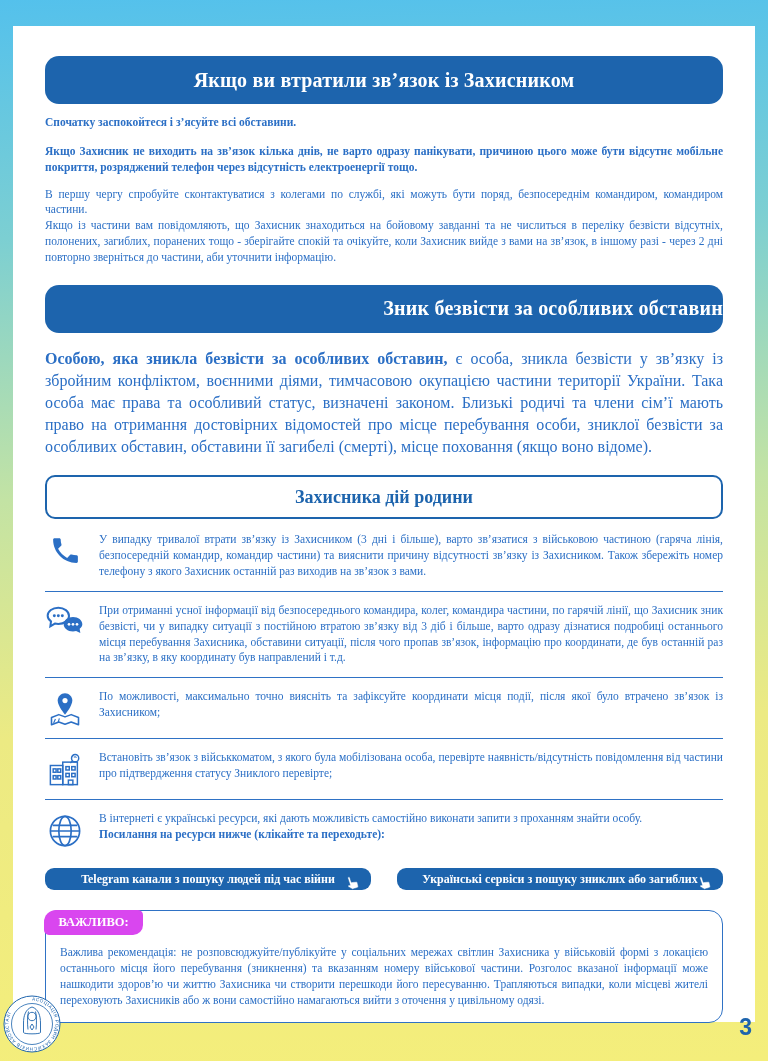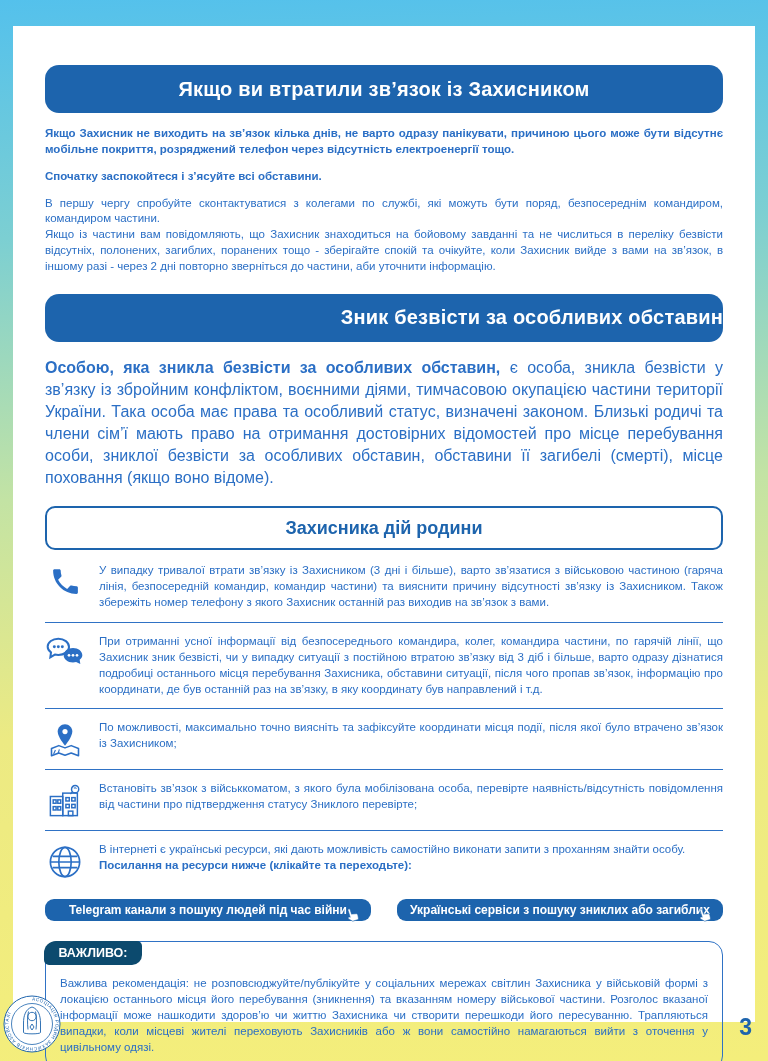"Якщо ви втратили зв’язок із" .card { font-family: none -> Liberation Serif, serif; padding: 9px 32px -> 0 32px }
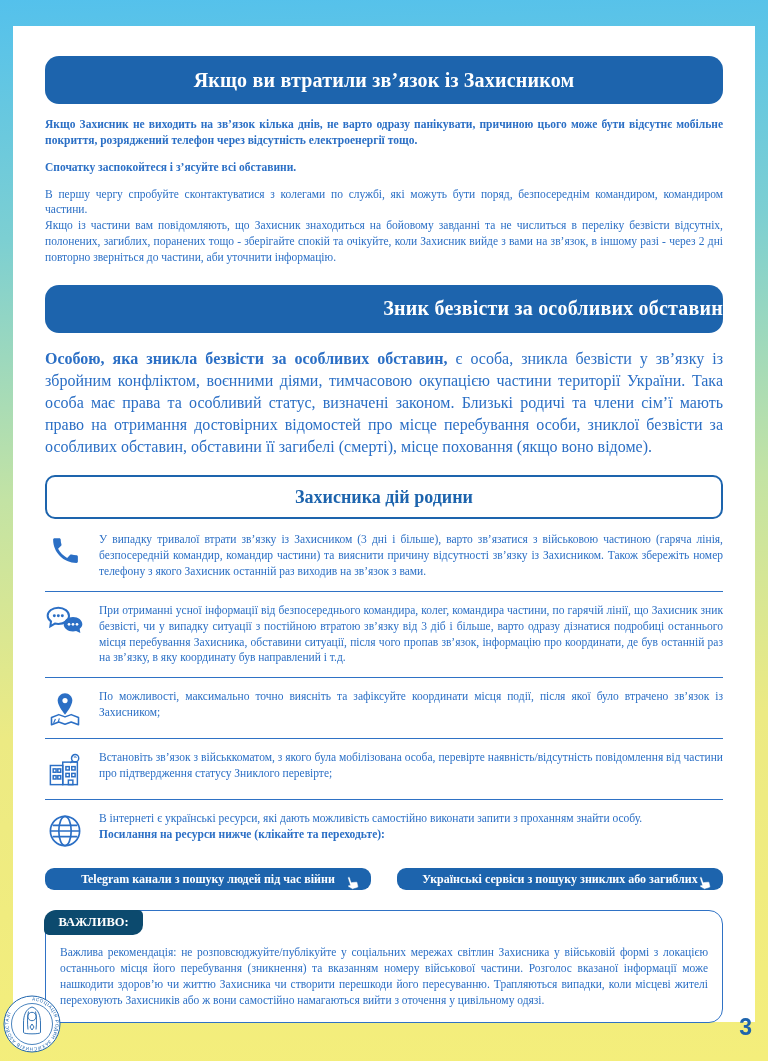"Якщо Захисник не виходить на" div.txt { order: before "Спочатку заспокойтеся і з’ясуйте всі" -> after "Спочатку заспокойтеся і з’ясуйте всі" }
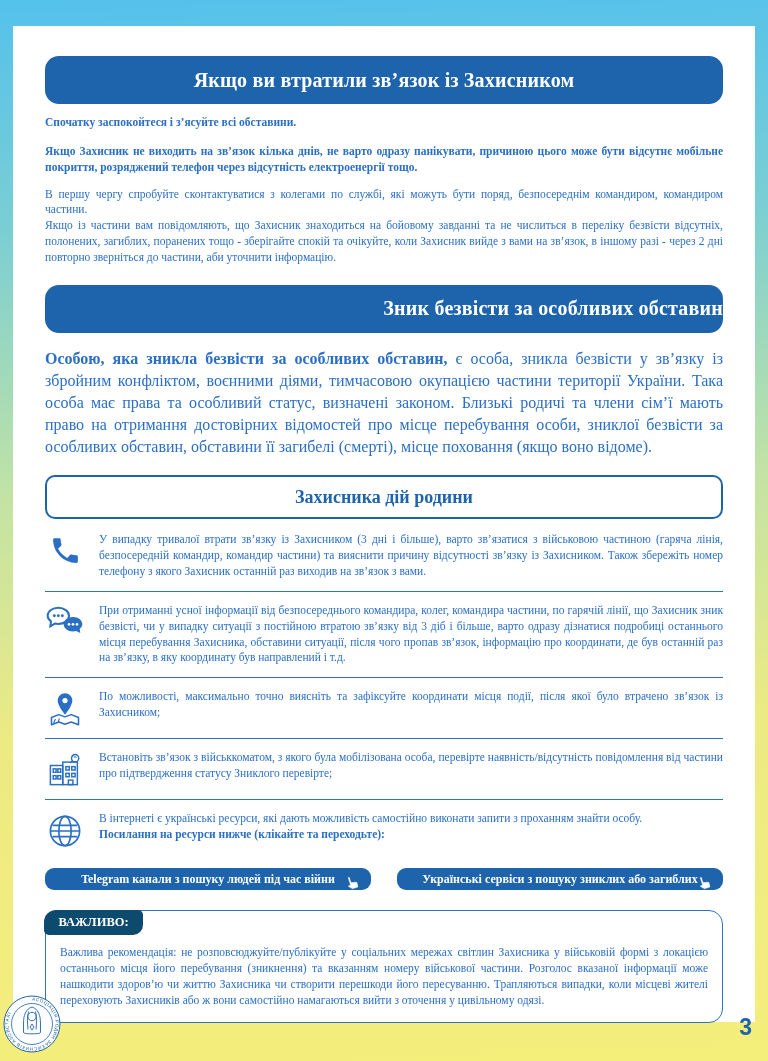"ВАЖЛИВО:" .imp-label { background: #0c4a6e -> #d946ef }
